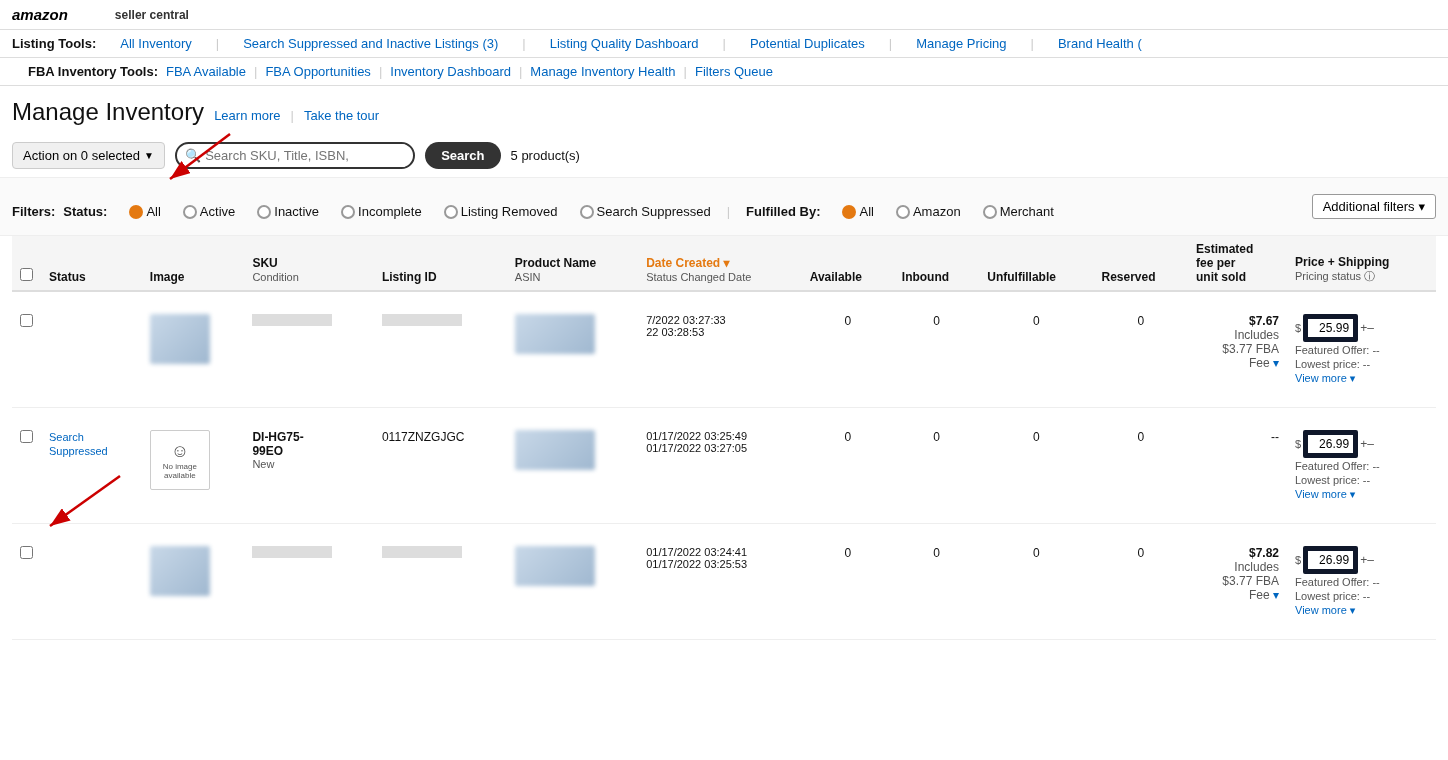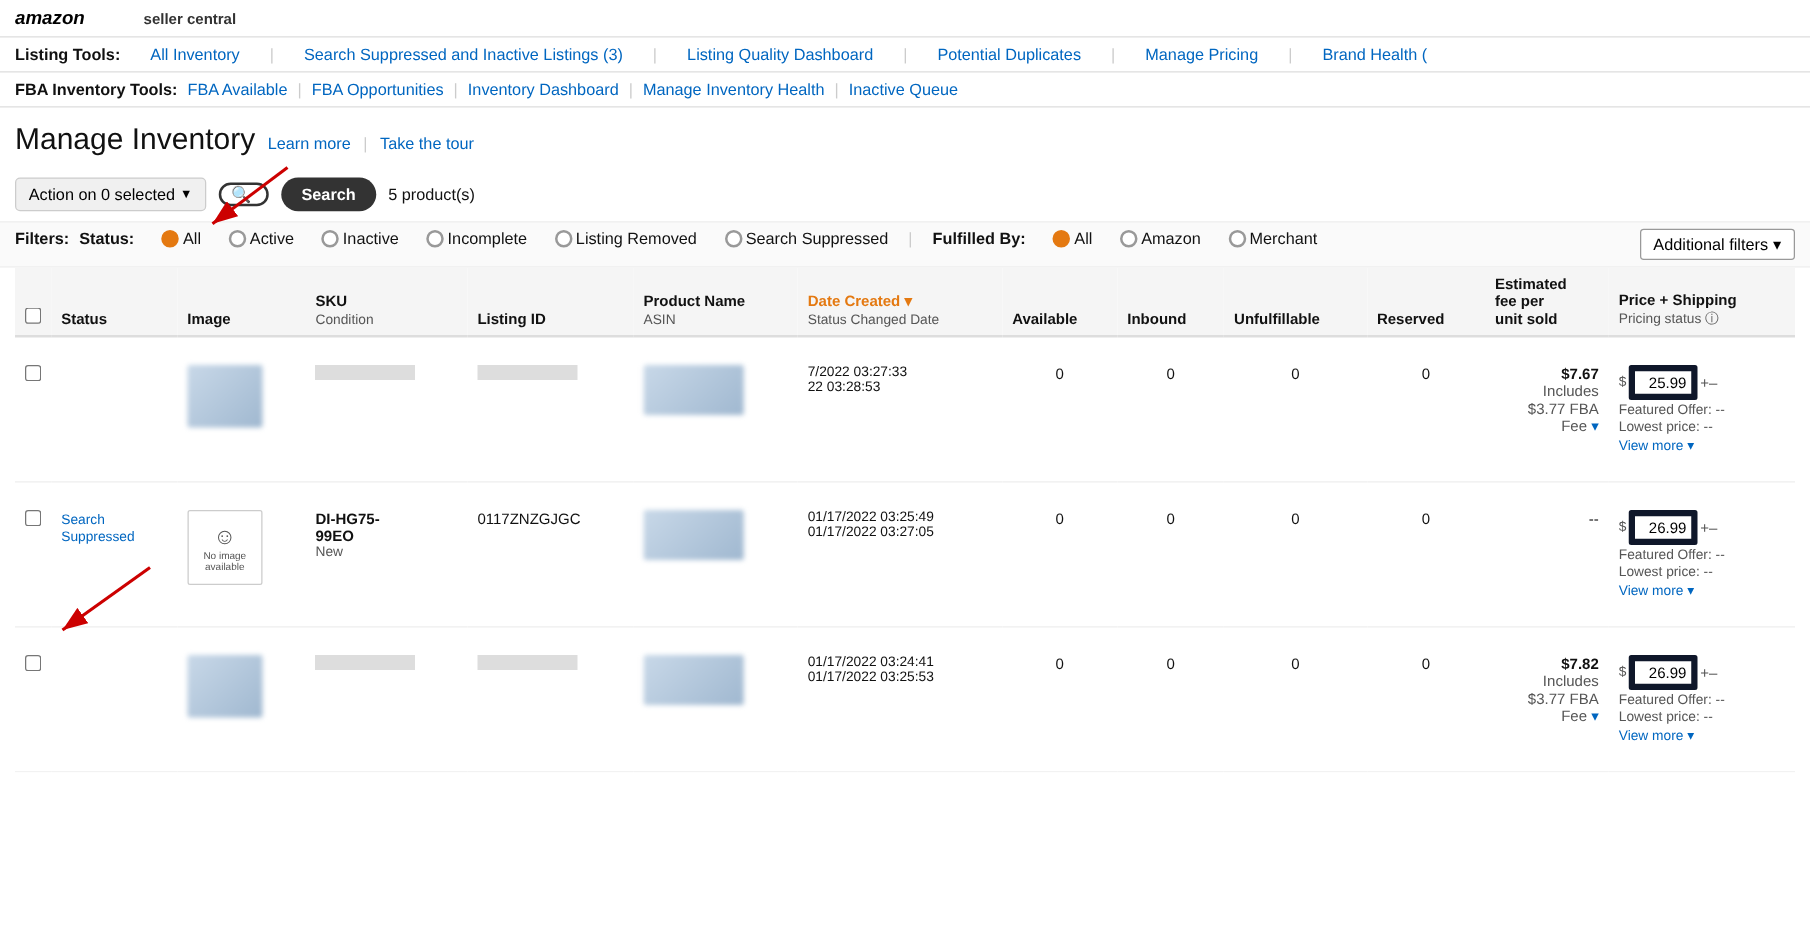"FBA Inventory Tools:" .fba-bar { padding: 6px 12px -> 6px 28px }
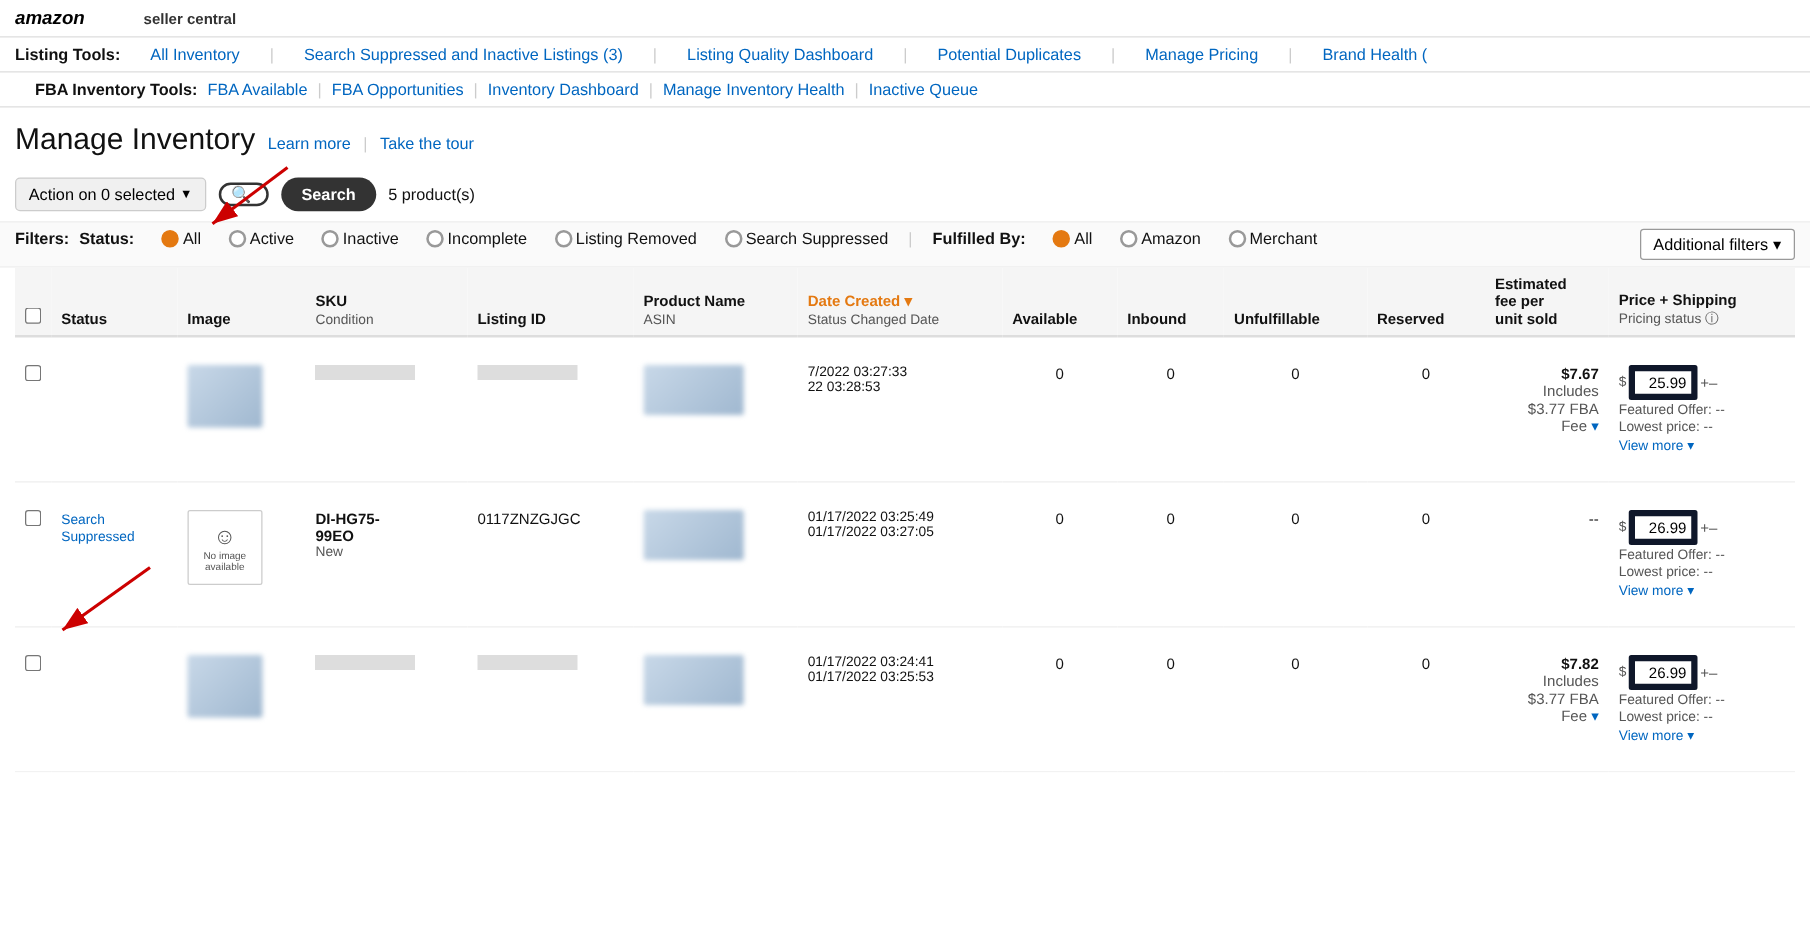"Inactive Queue" a { text: Inactive -> Filters }
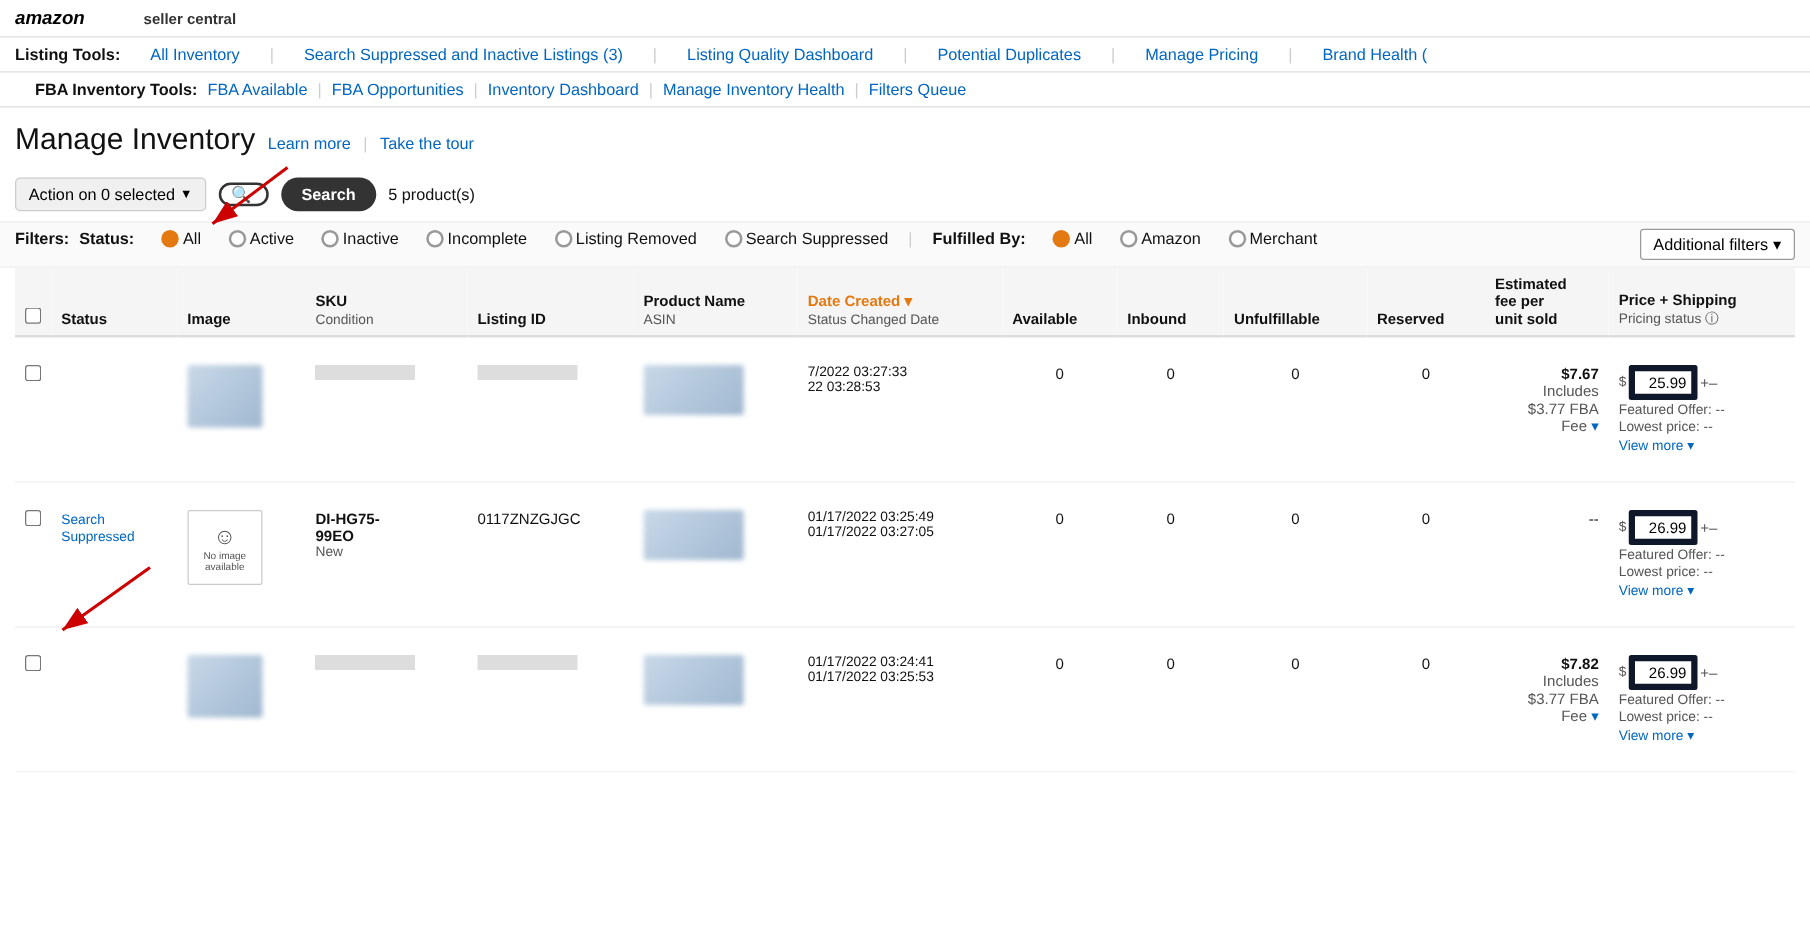"Search SKU, Title, ISBN," input { html: none -> <input> }
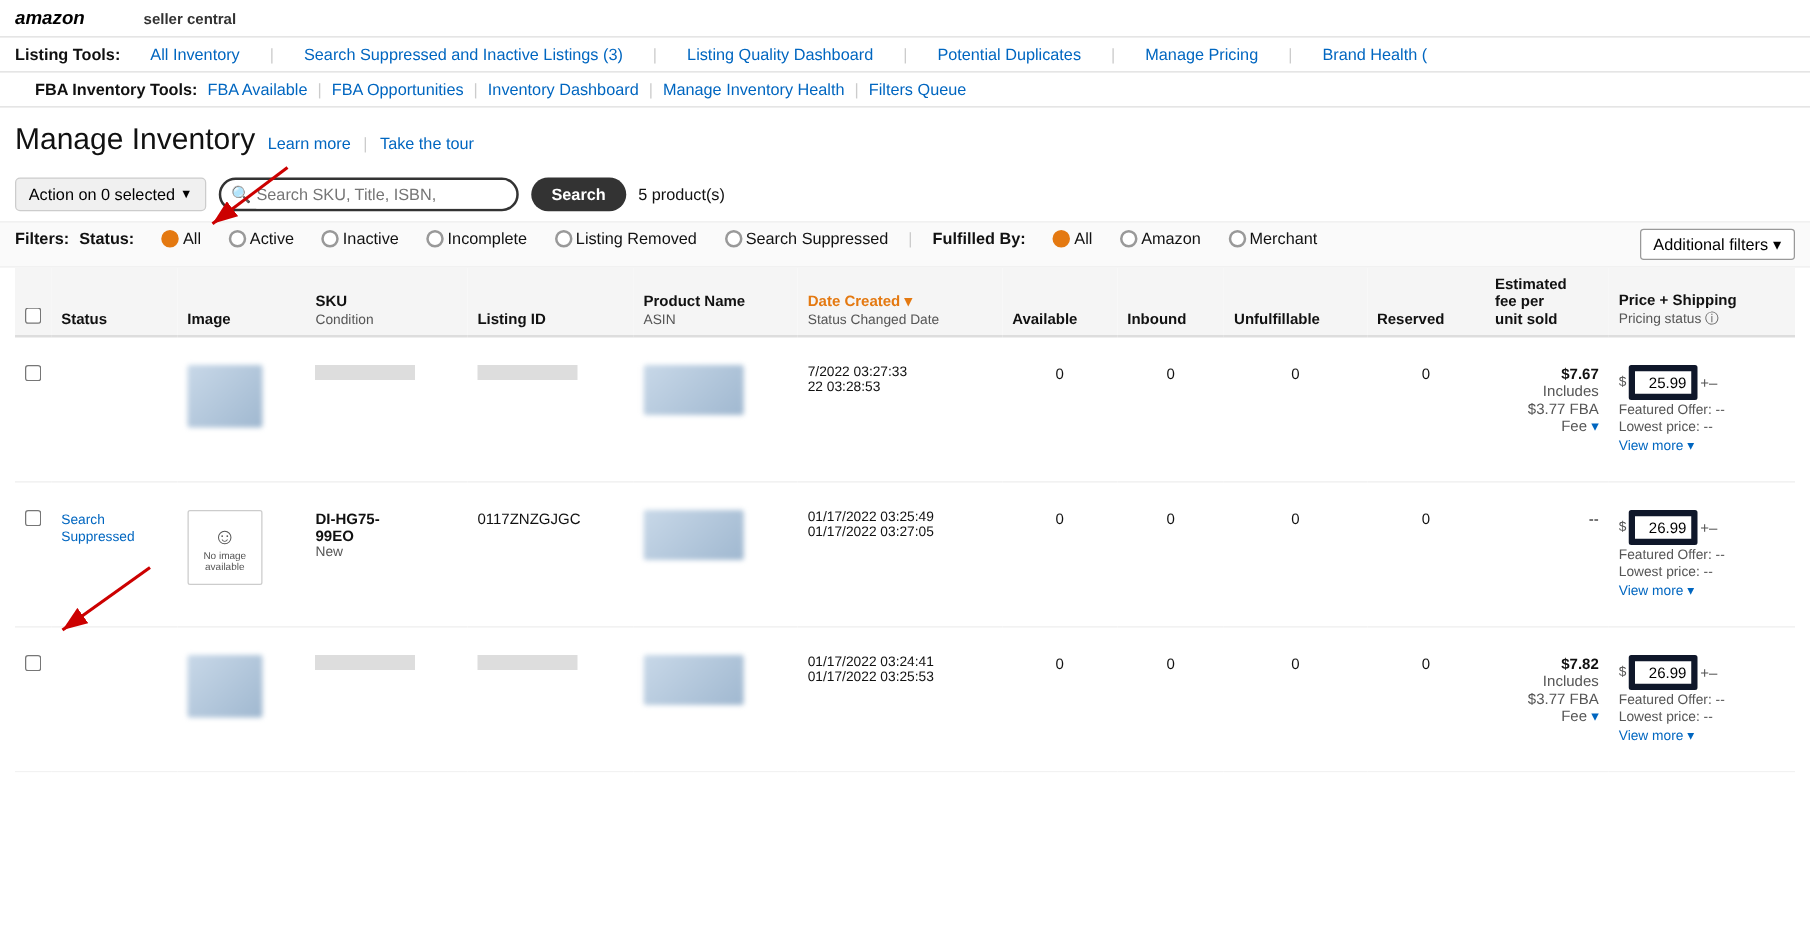"Filters:" .filters-bar { align-items: flex-start -> flex-end; padding: 5px 12px -> 16px 12px }
